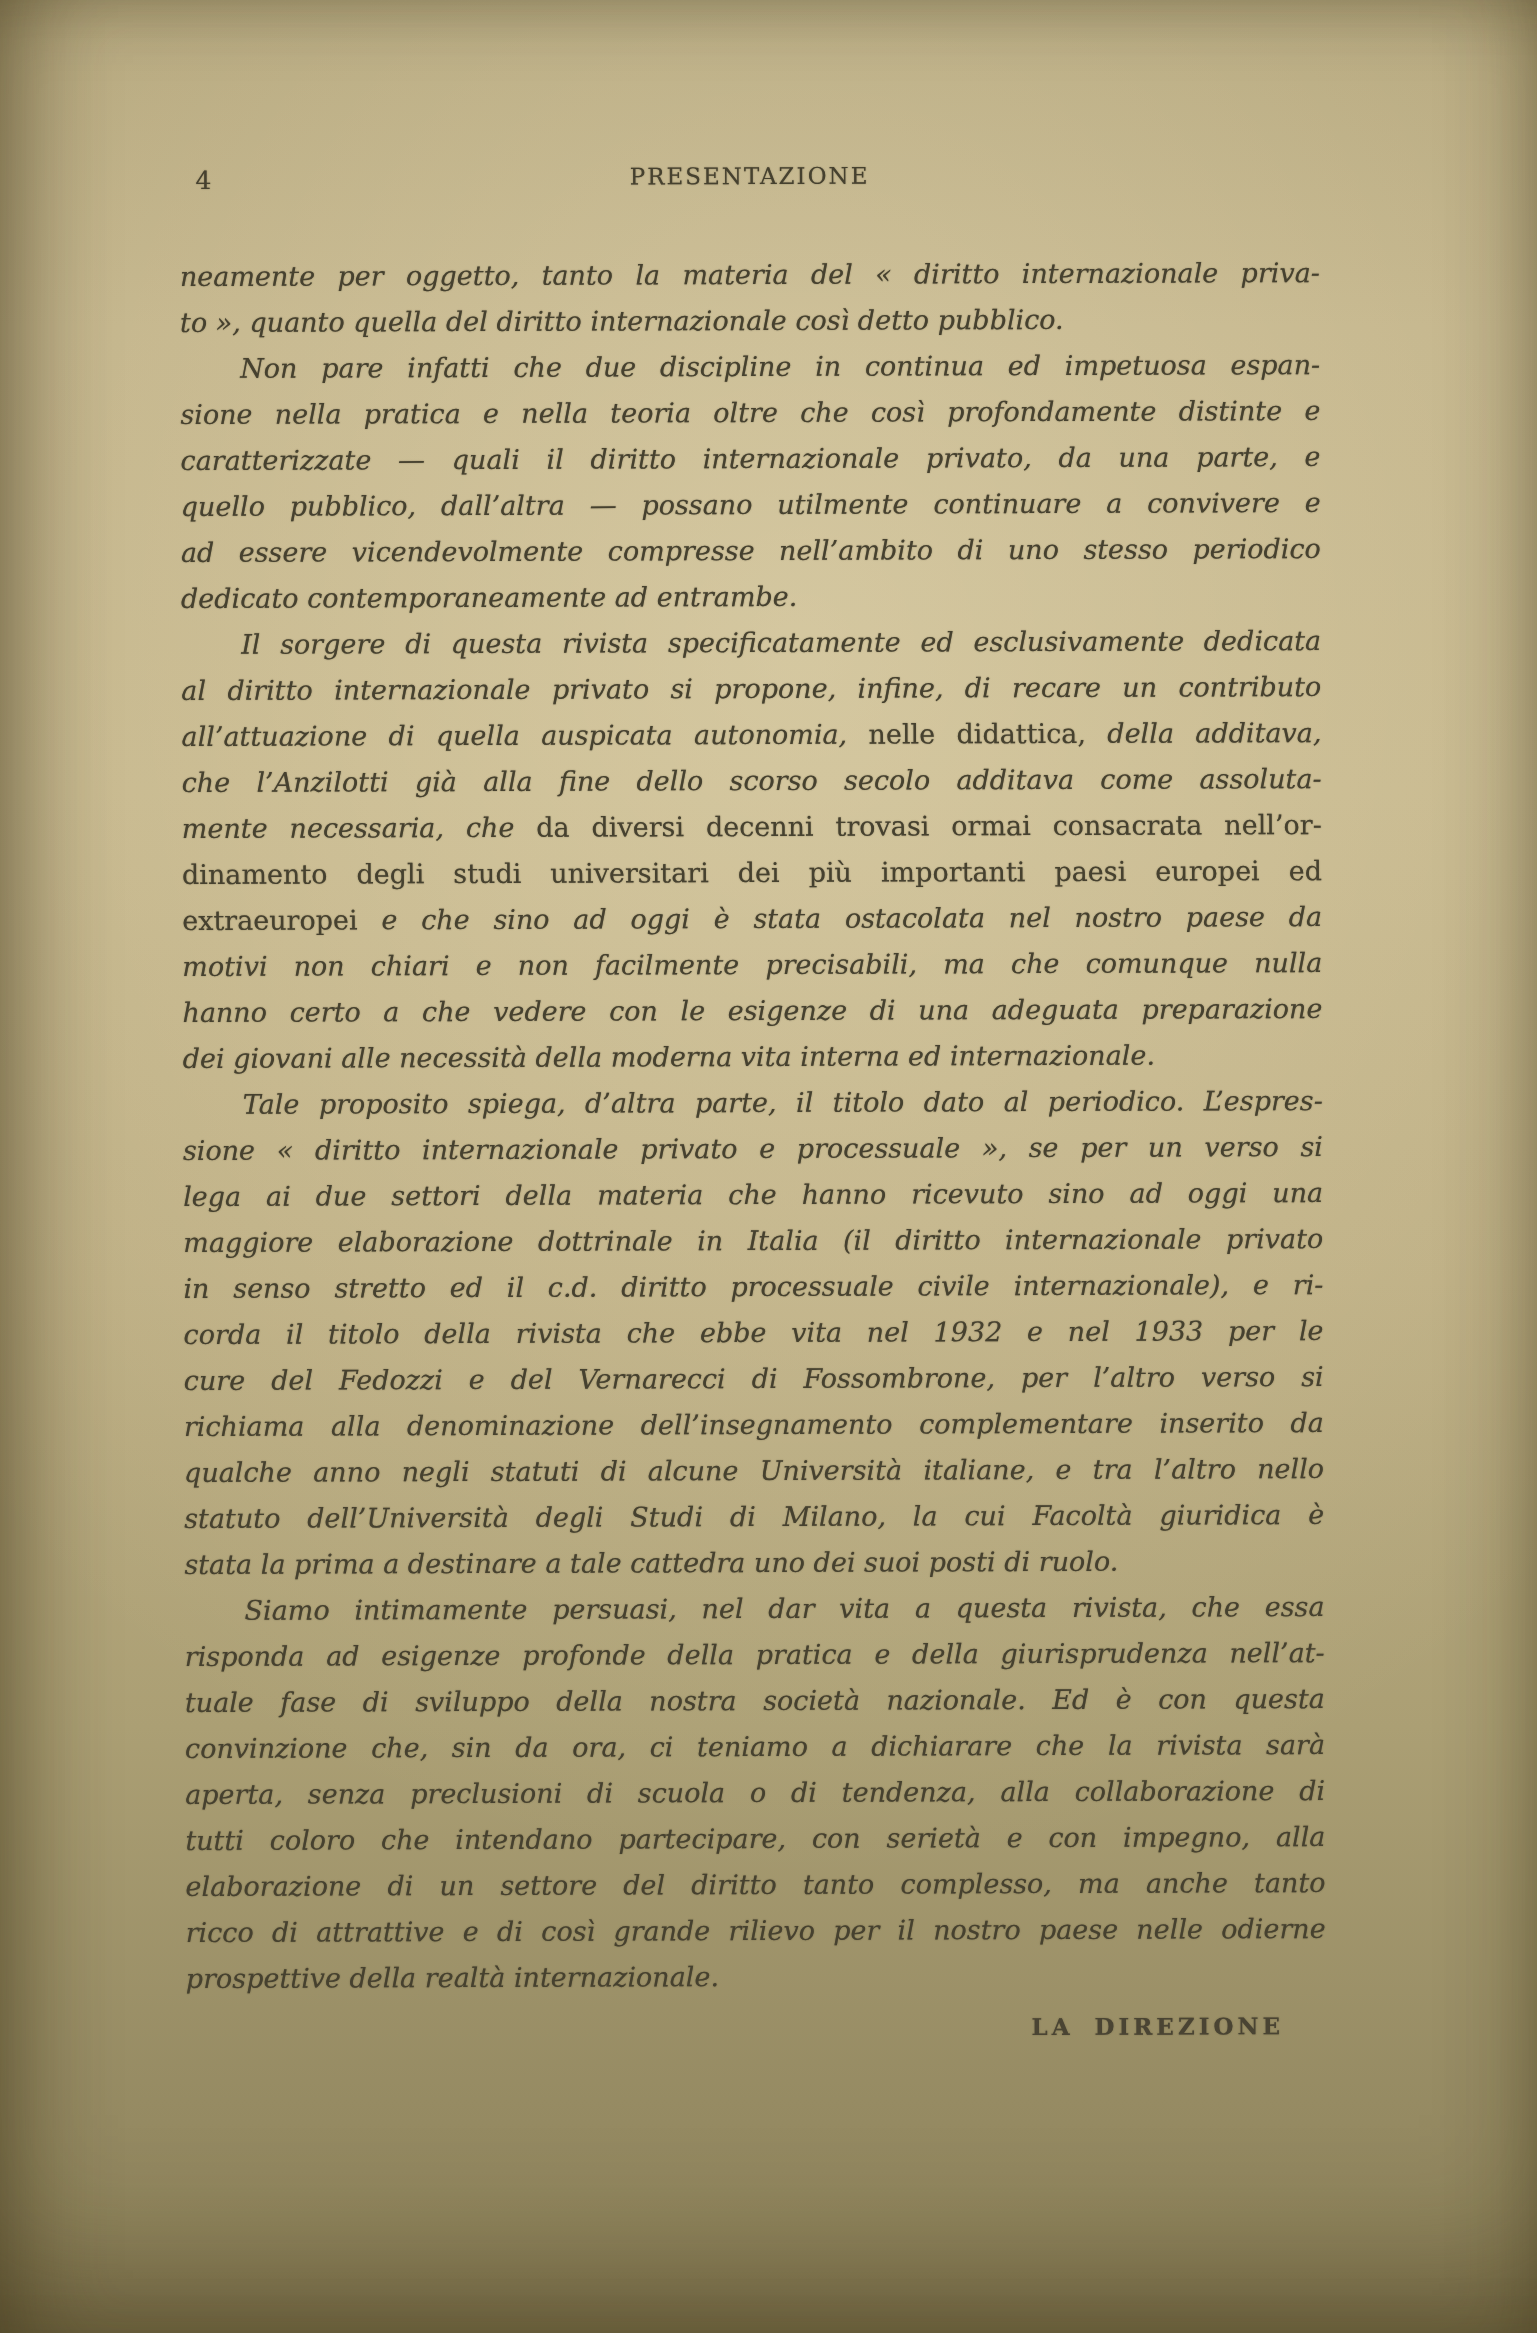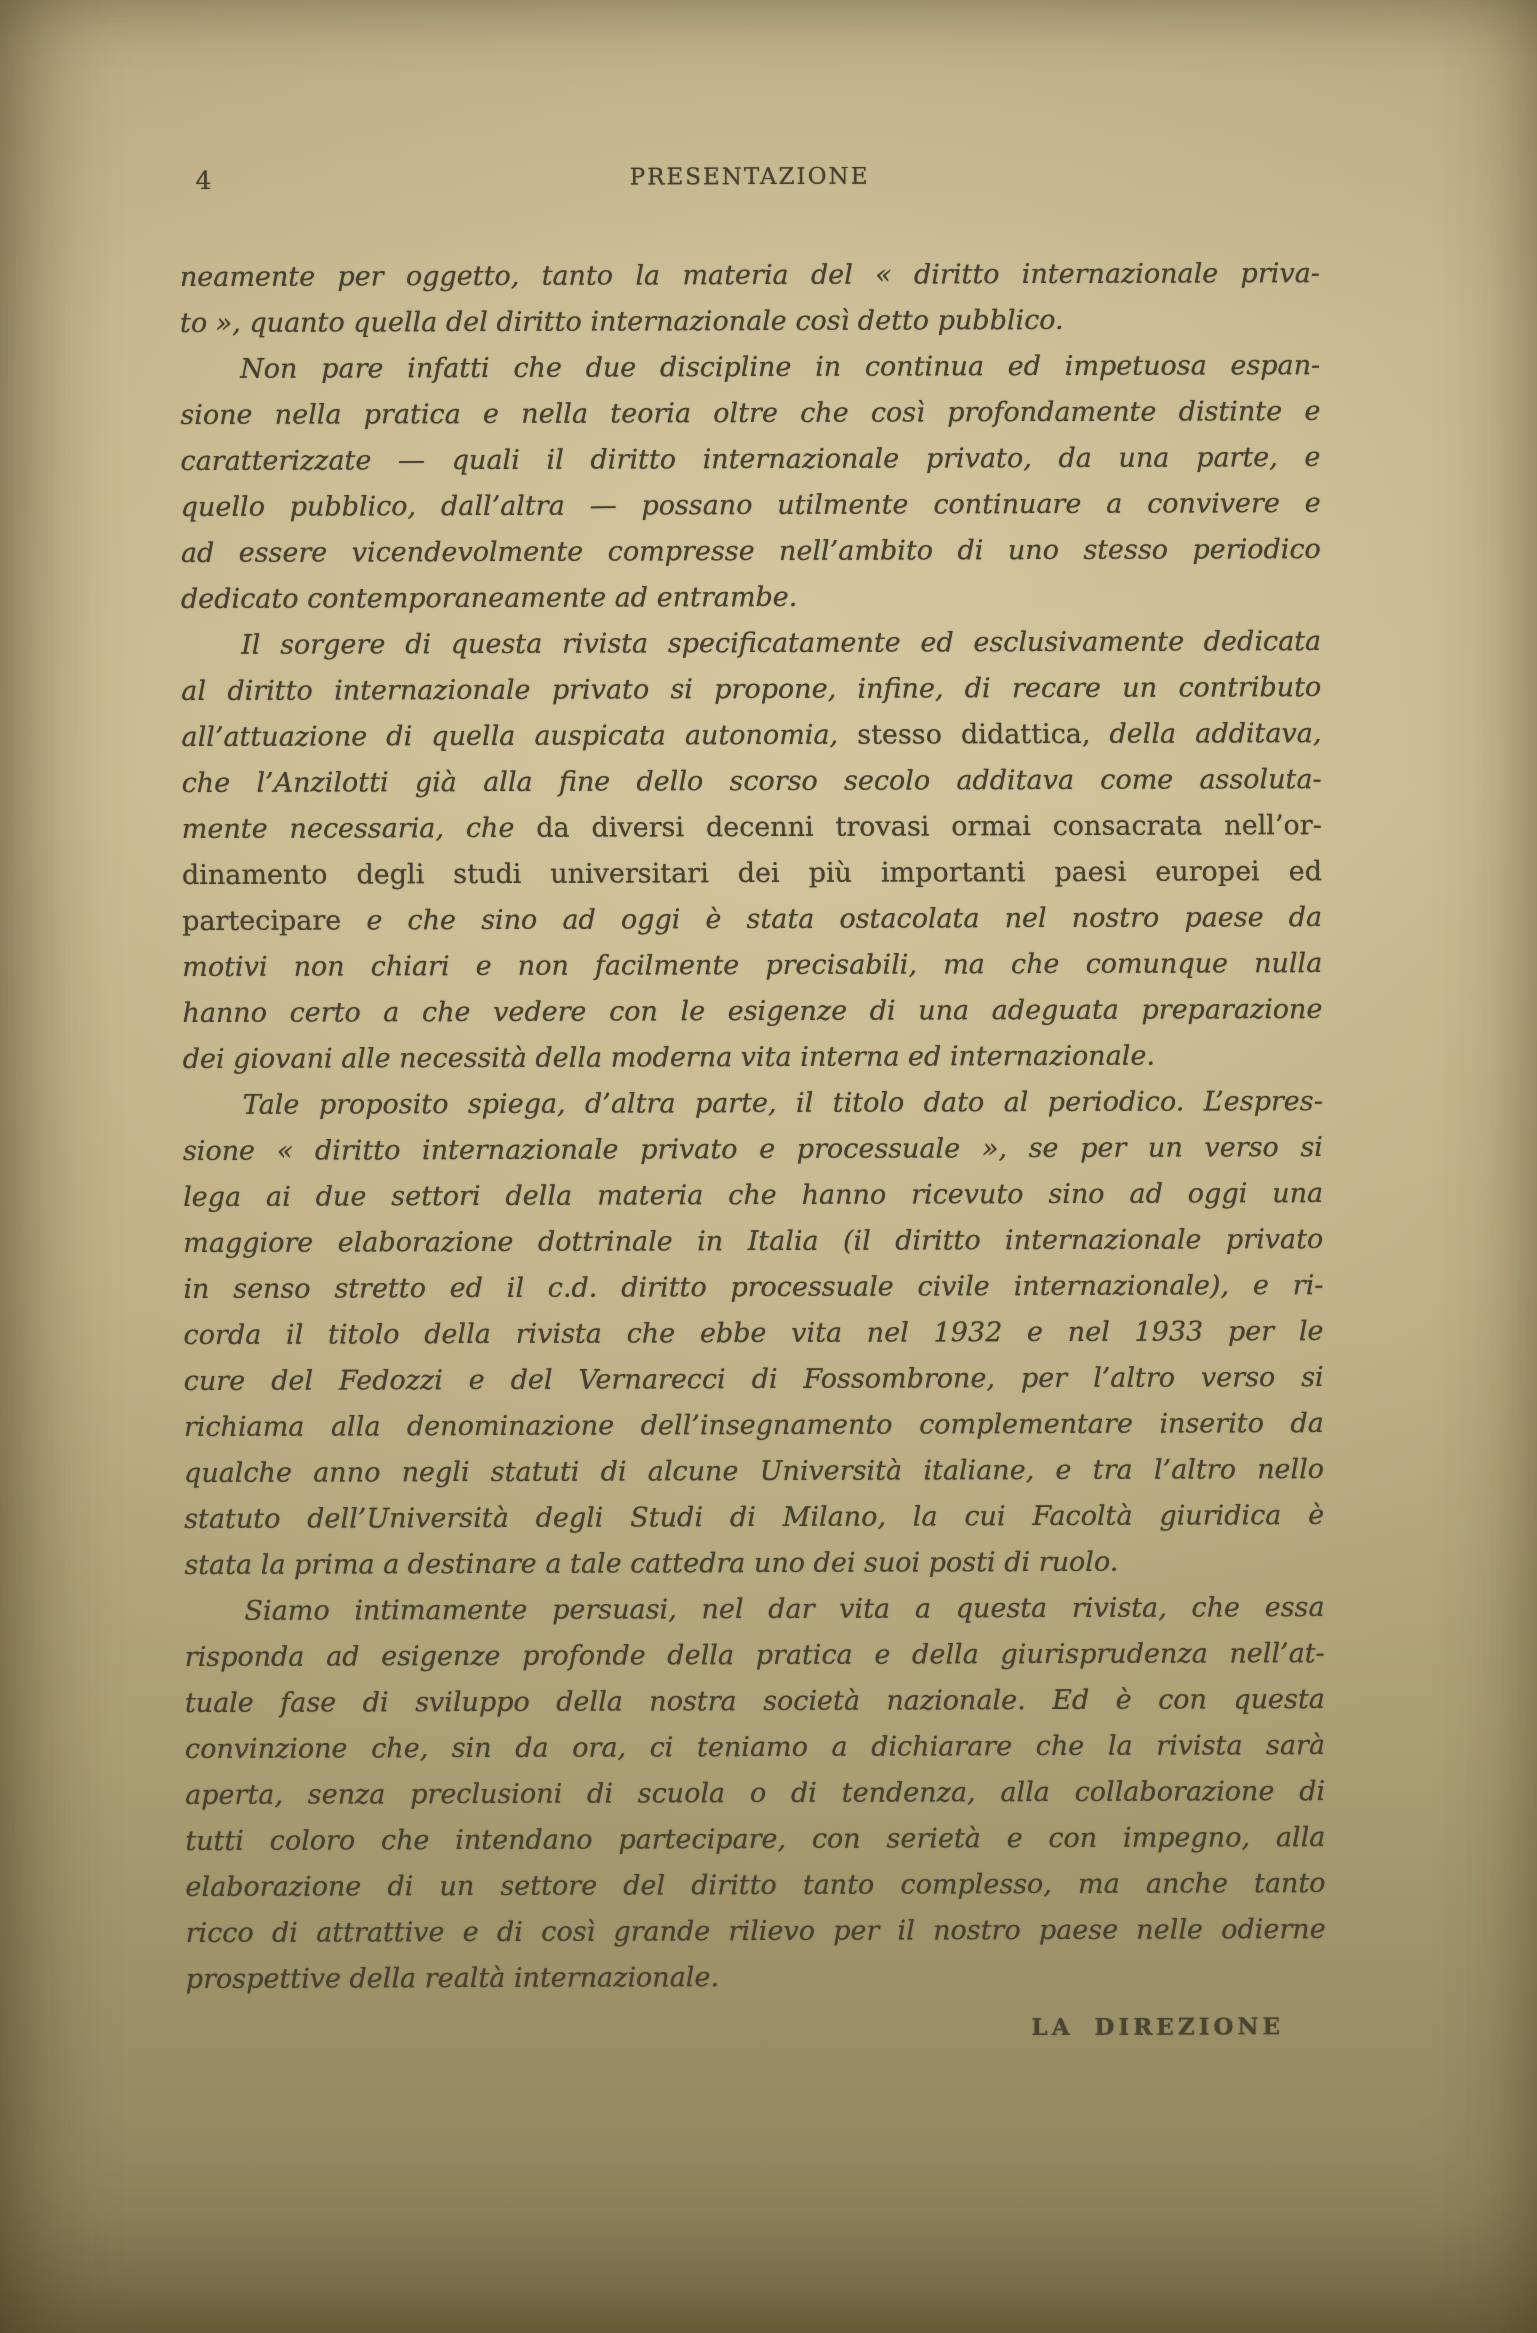"stesso didattica," span.rm { text: stesso -> nelle }
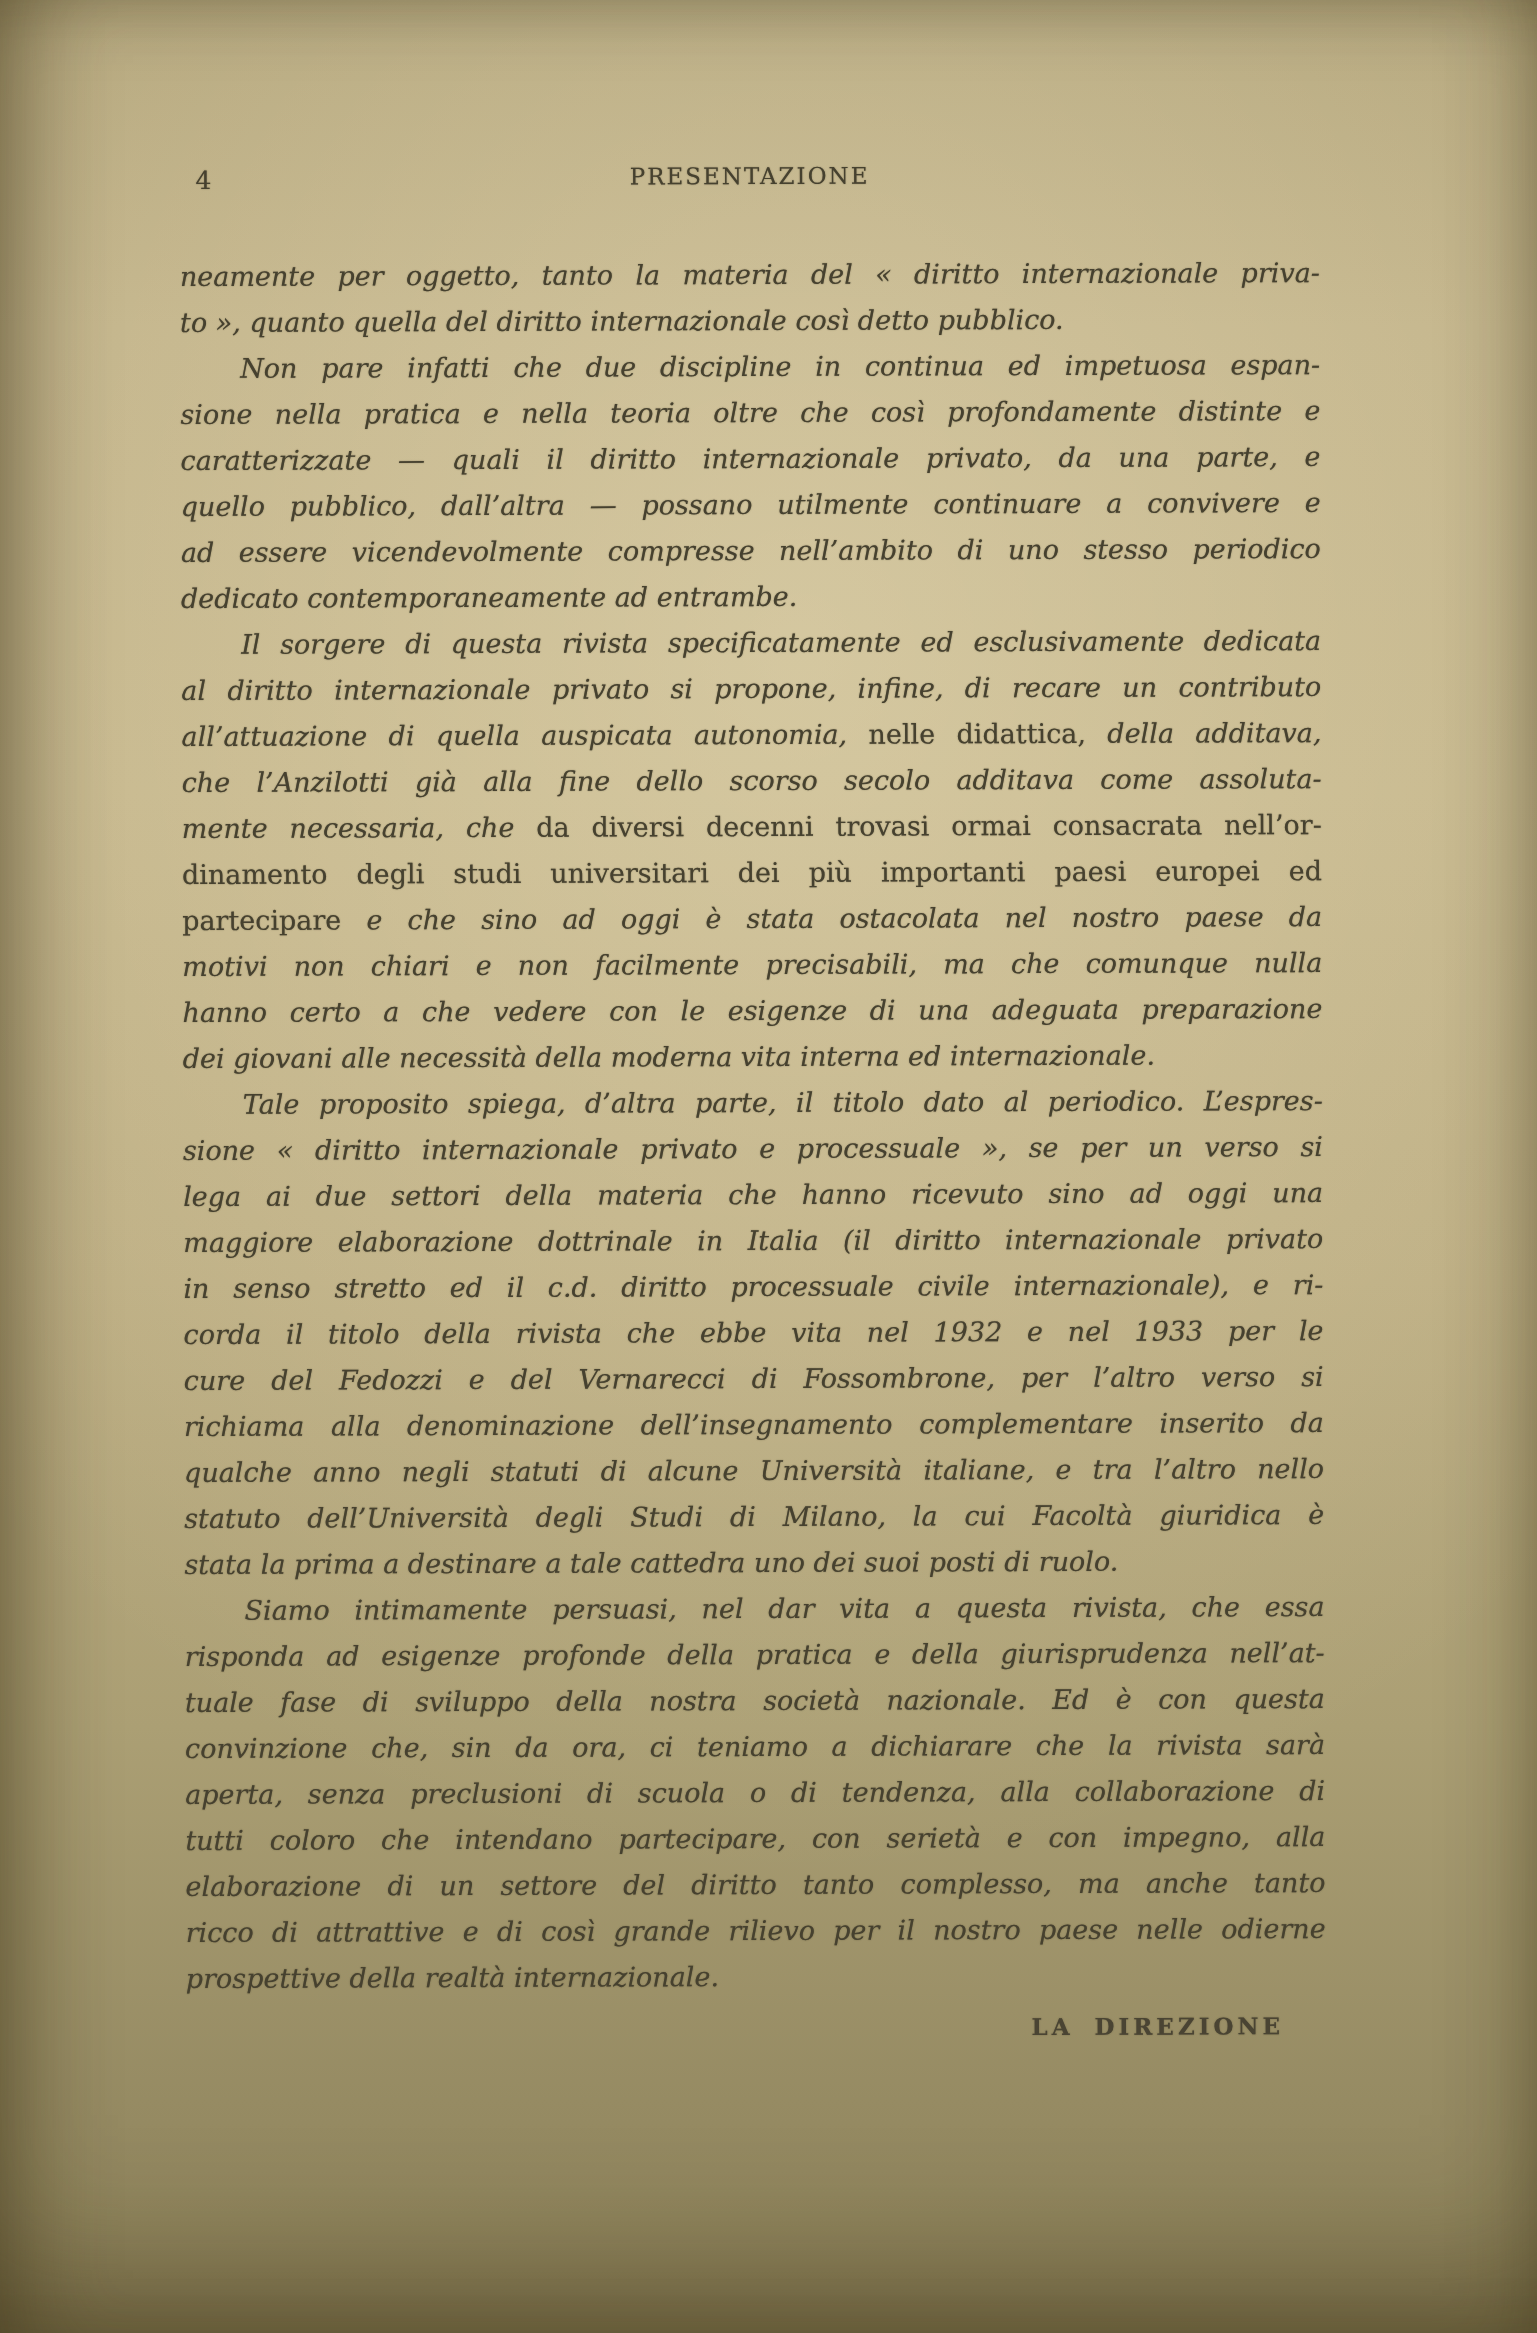"partecipare" span.rm { text: partecipare -> extraeuropei }
